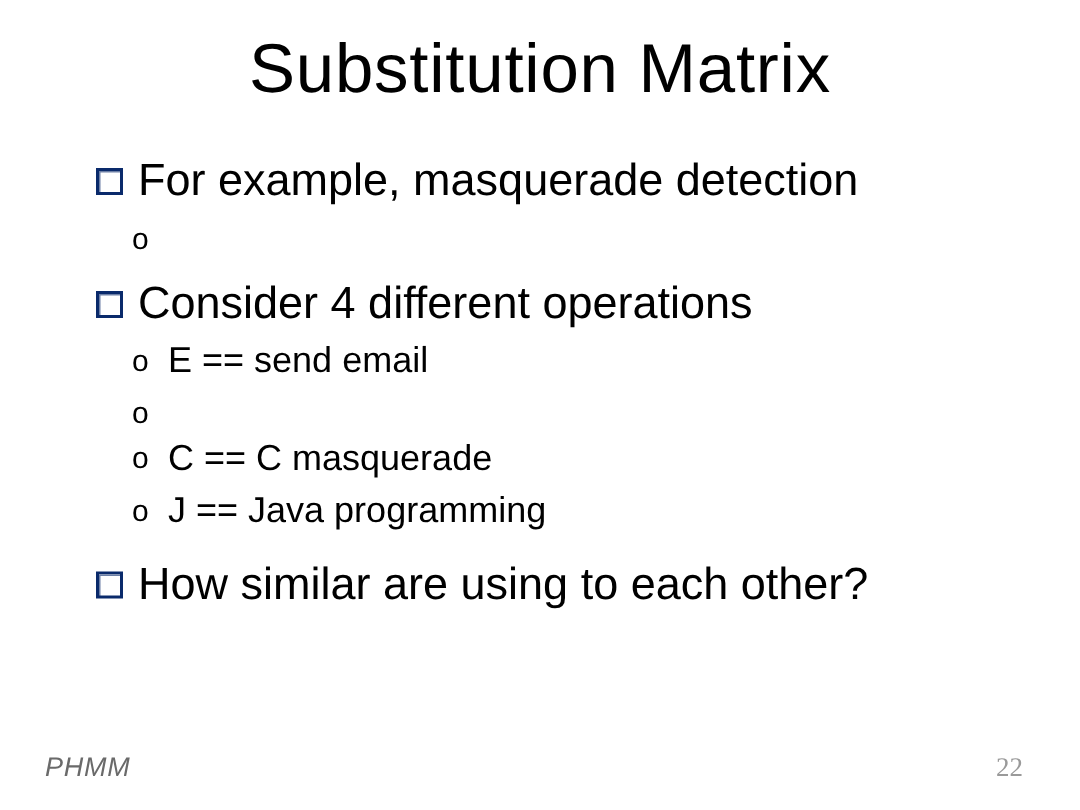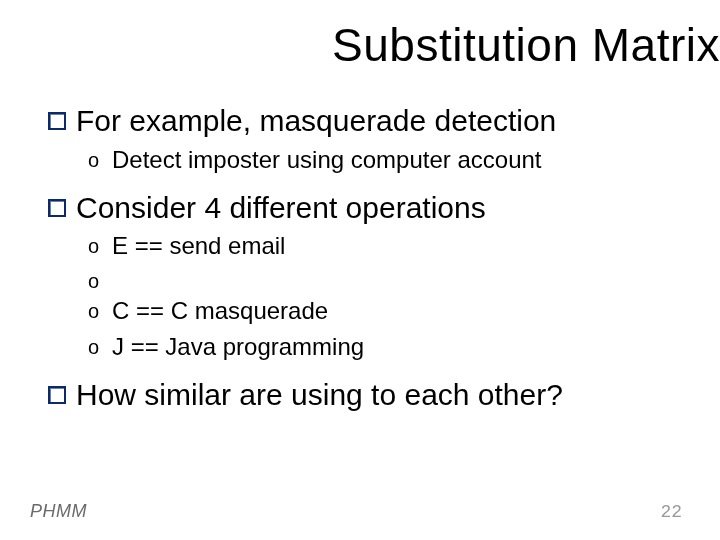"Substitution Matrix" .title { text-align: right -> center }
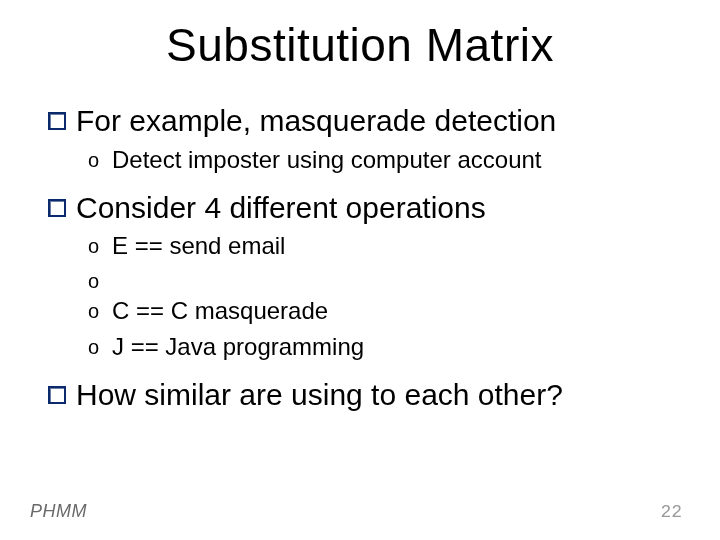"For example, masquerade detection" .line { margin-left: none -> 16px }
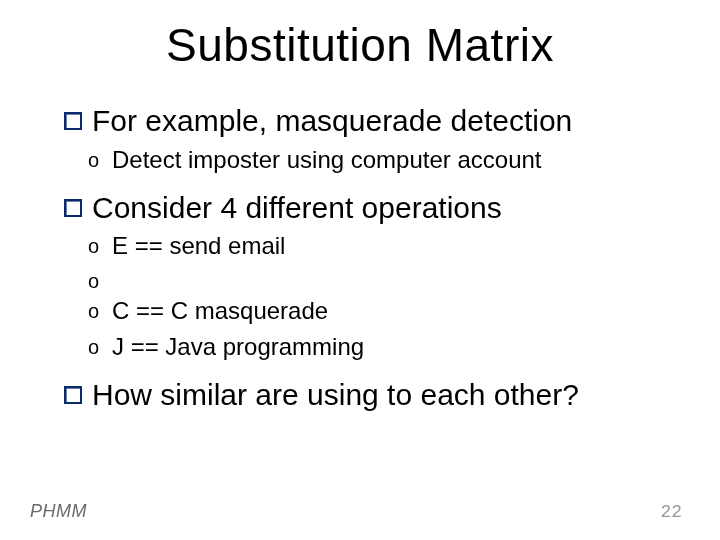"Detect imposter using computer account" span.level2 { html: <span>Detect imposter using computer account</span> -> none }
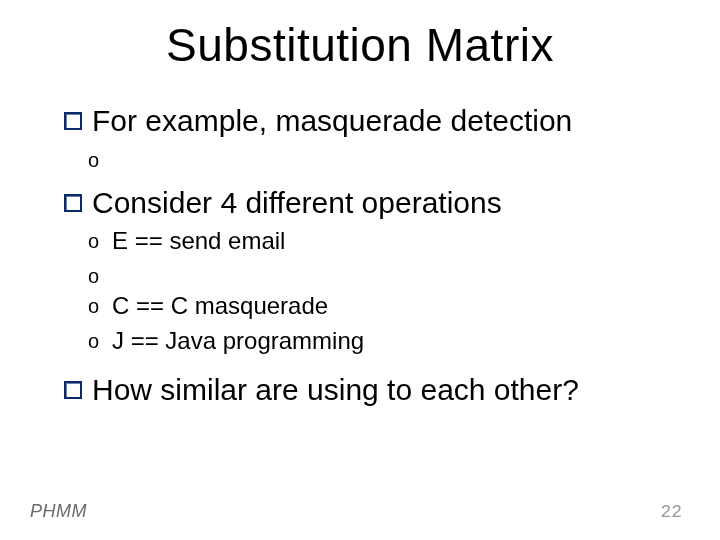"22" .footer-right { font-family: Liberation Mono, monospace -> Liberation Serif, serif }
